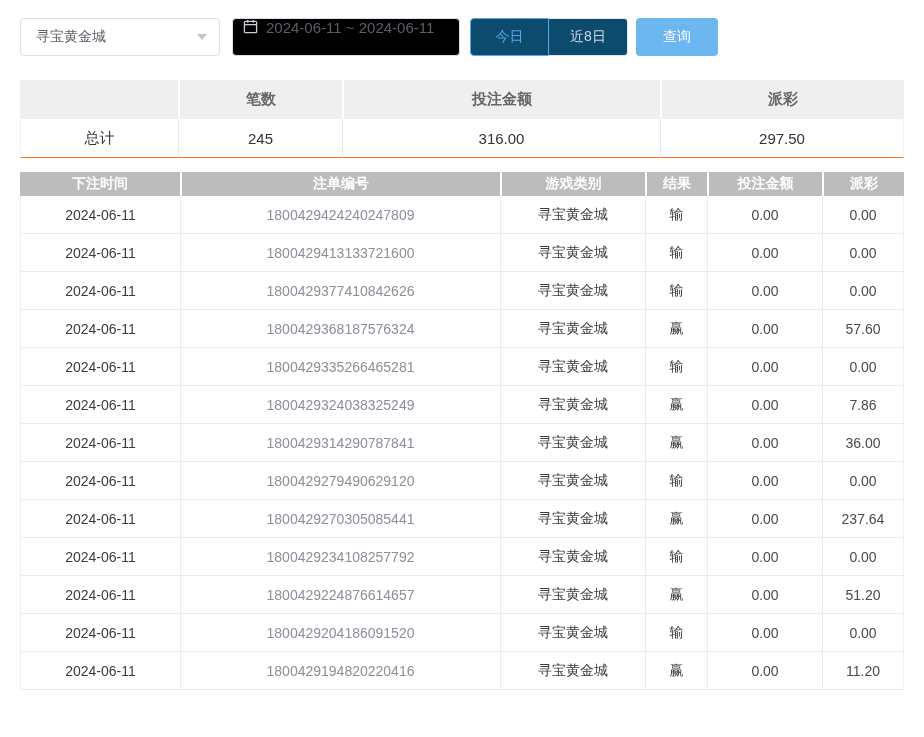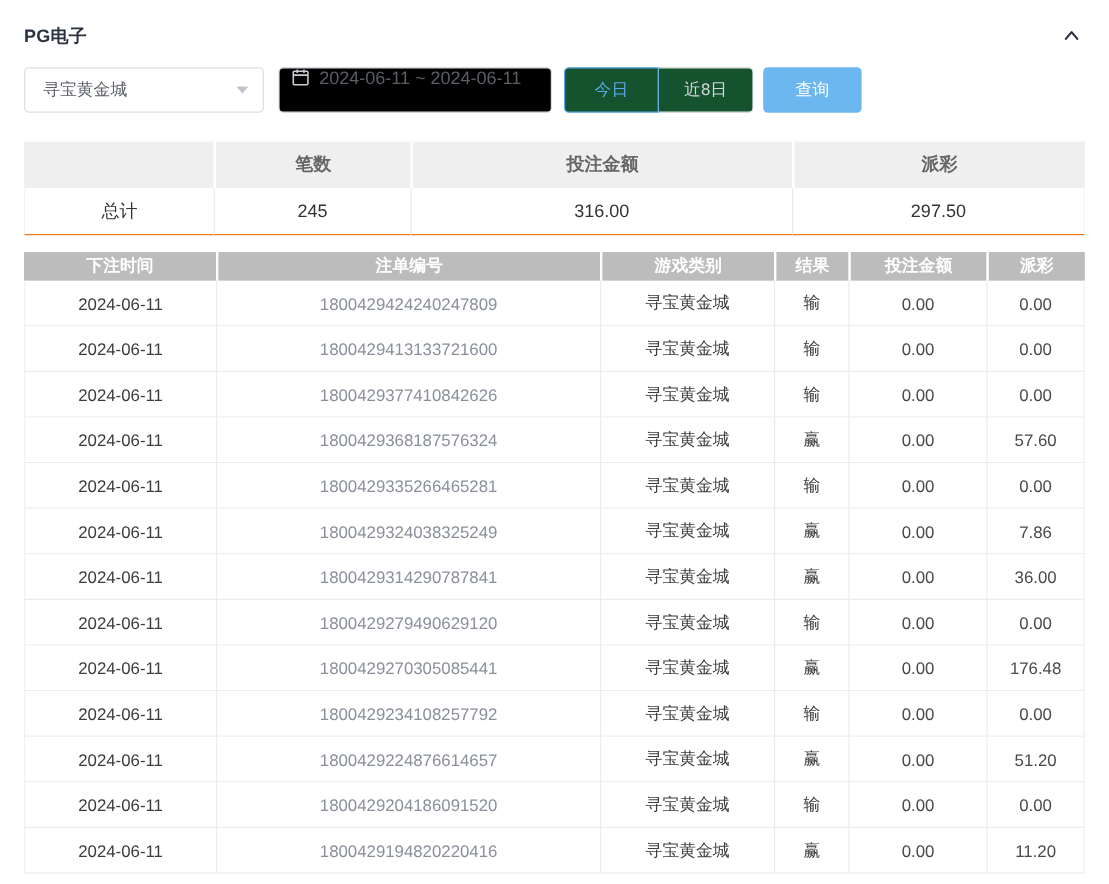"PG电子" div.panel-header { html: <div> <span>PG电子</span> <button> <span> <svg> <polyline></polyline> </svg> </span> </button> </div> -> none }
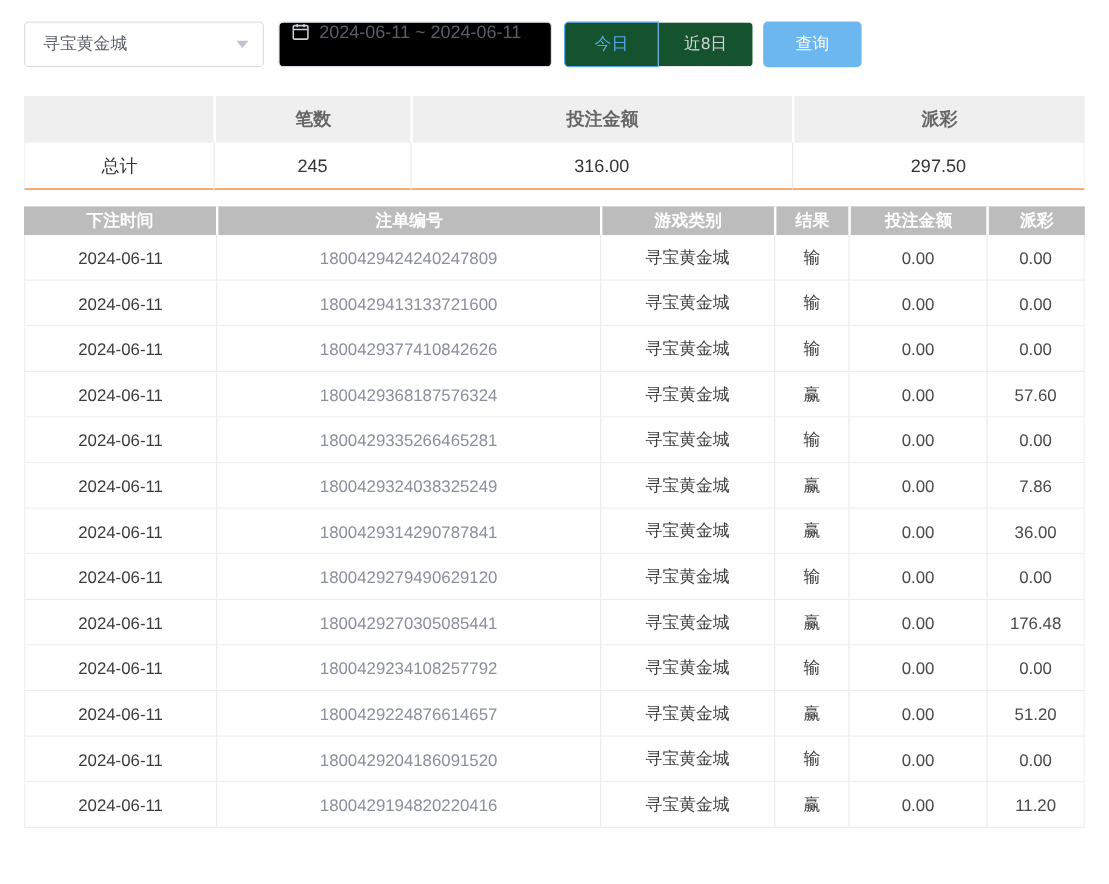"今日" .seg-btn { background: #14532d -> #0c4a6e }
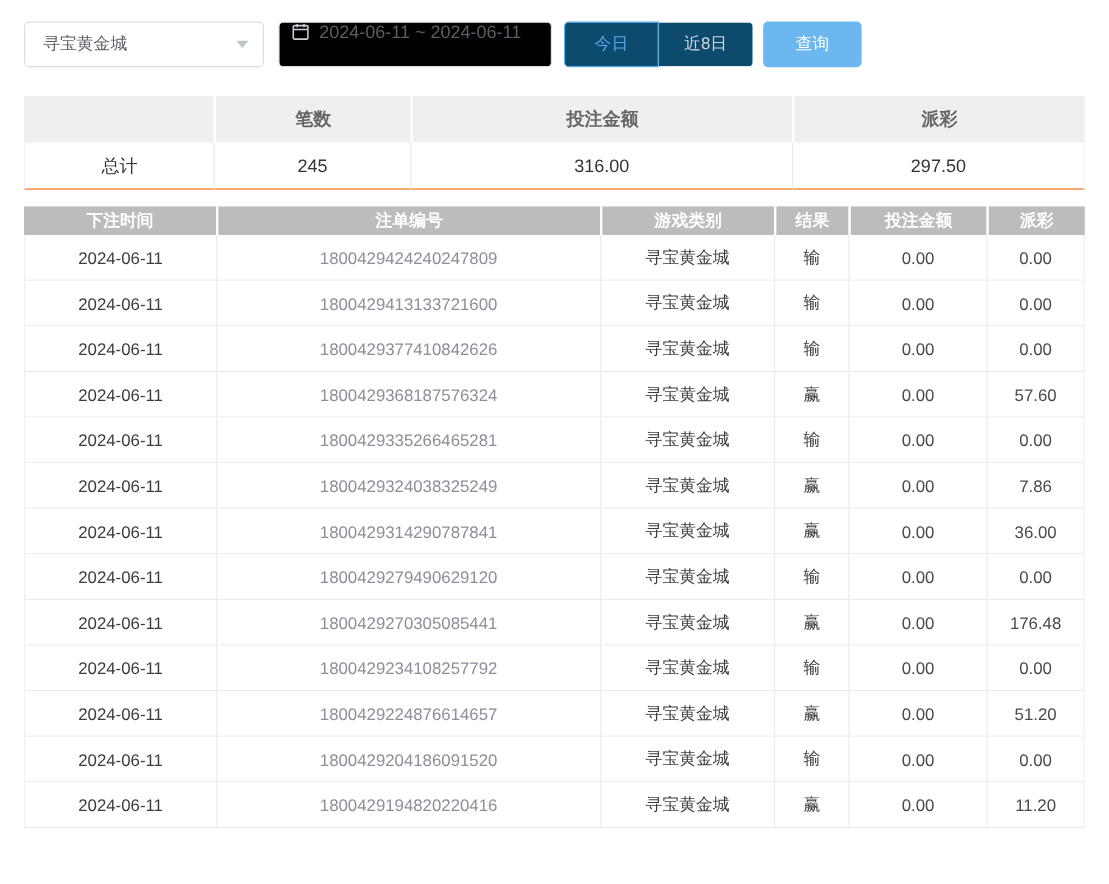"176.48" td.col-5 { text: 176.48 -> 237.64 }
